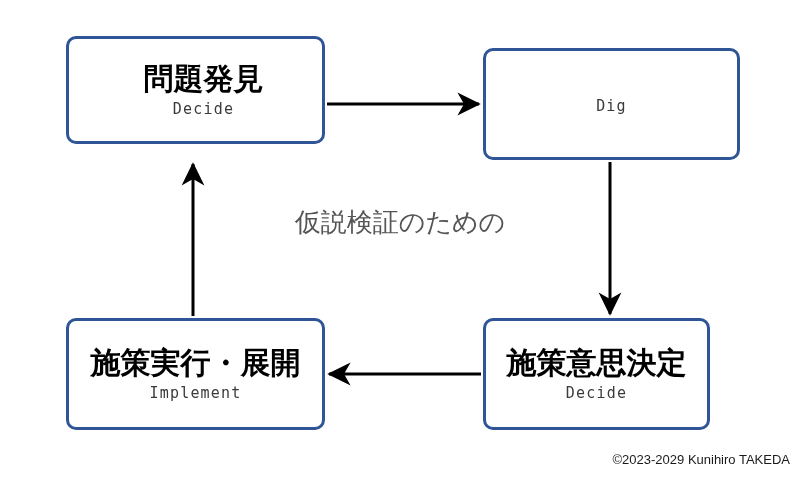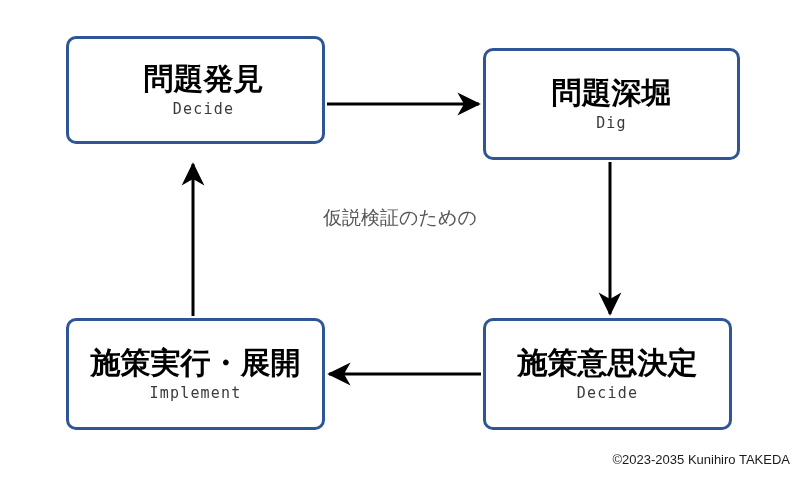"問題深堀" div.node-title { html: <div>問題深堀</div> -> none }
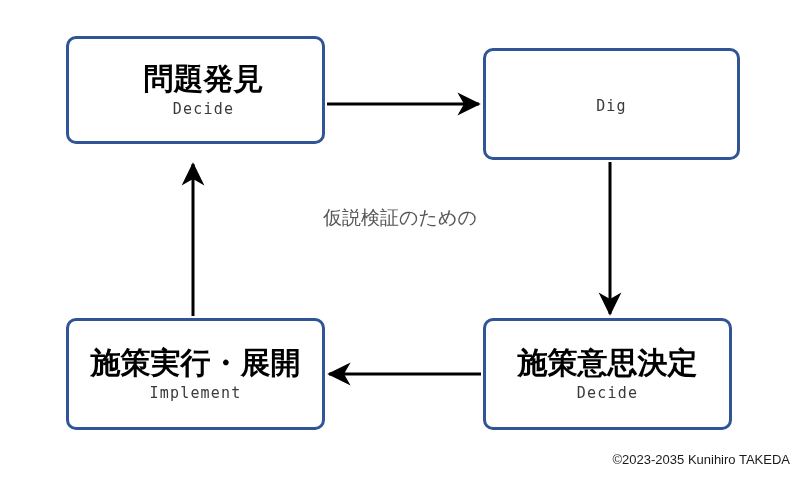"仮説検証のための" .caption-line { font-size: 19px -> 26px }
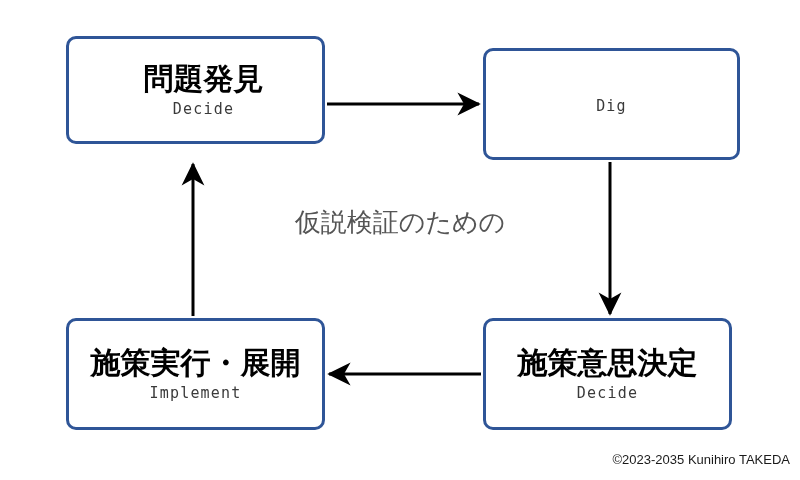"施策意思決定" #node-decide { width: 249px -> 227px }
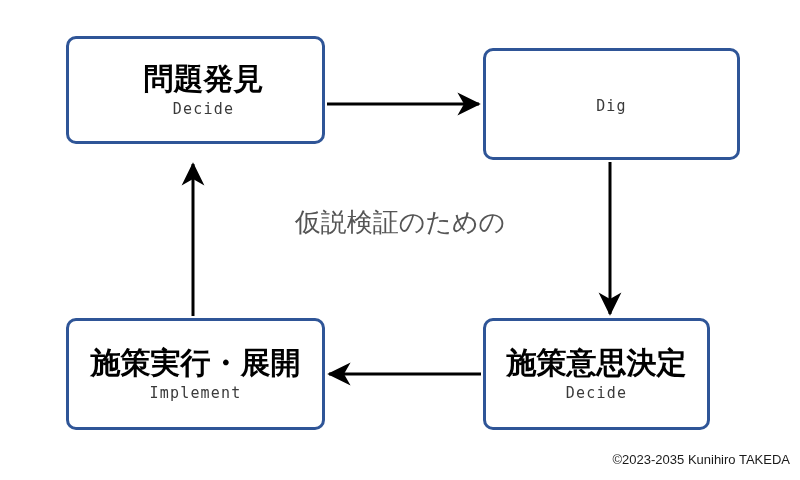"©2023-2035 Kunihiro TAKEDA" div { text: 2023-2035 -> 2023-2029 }
